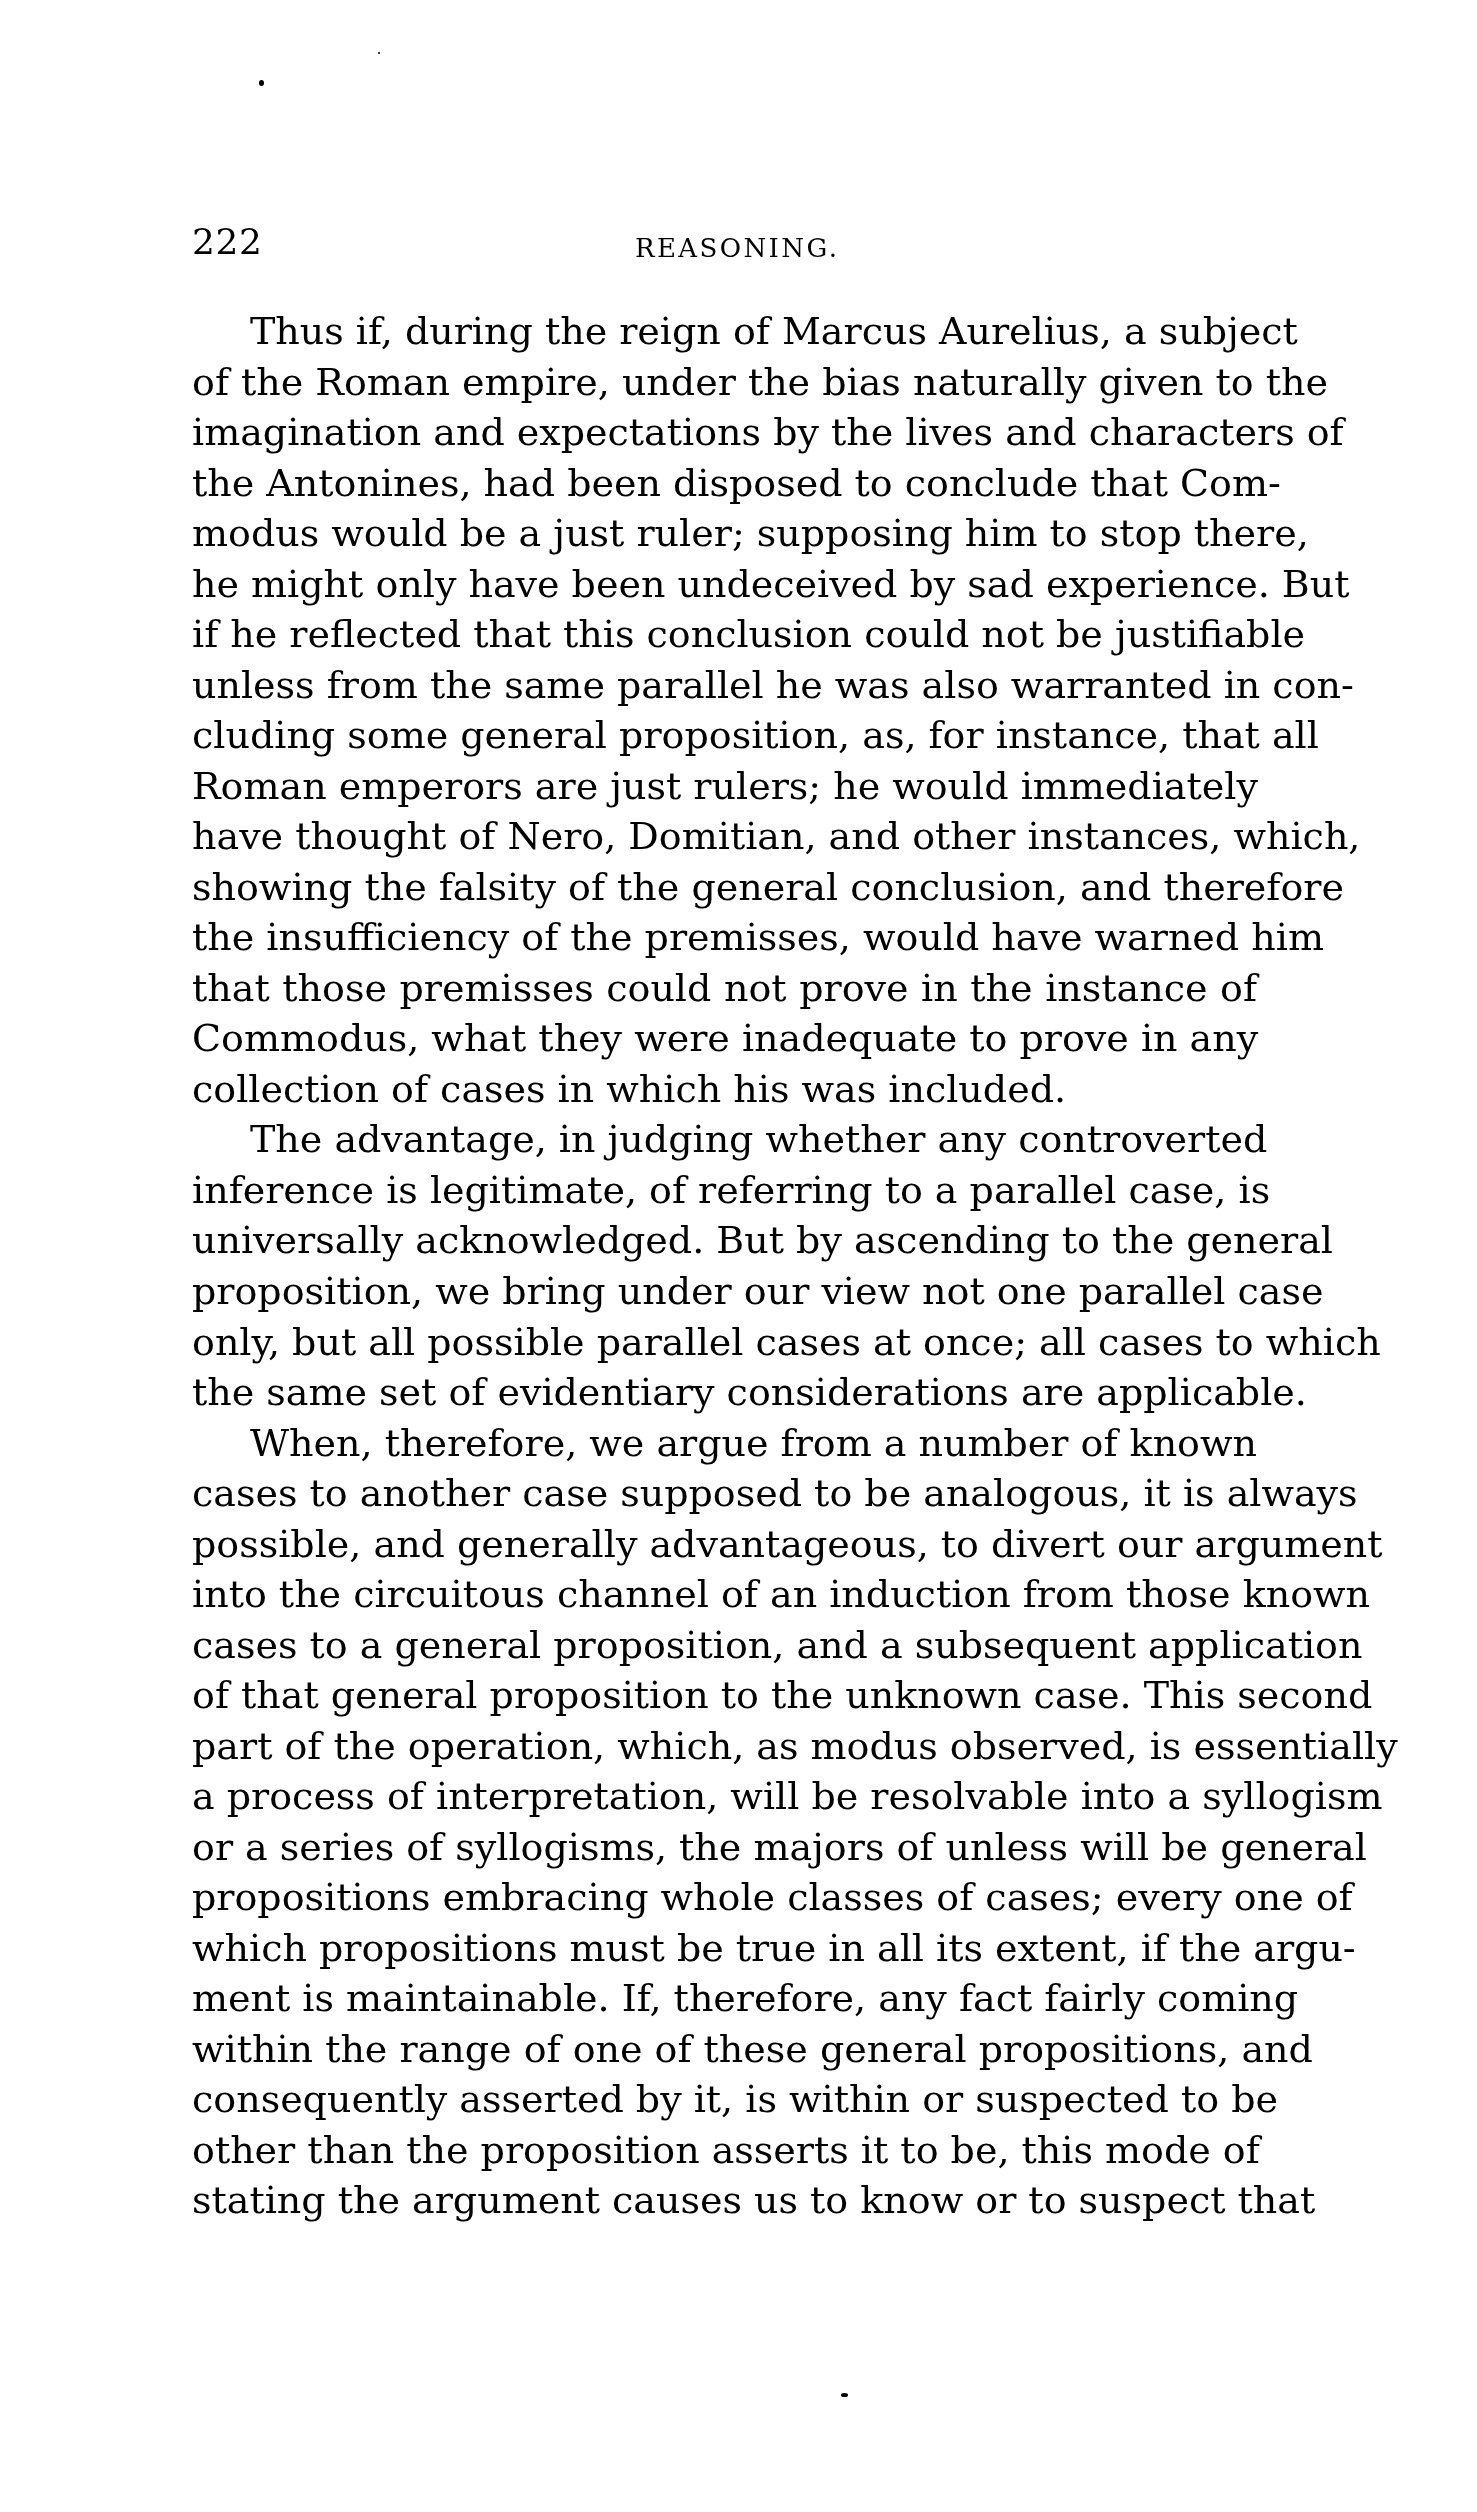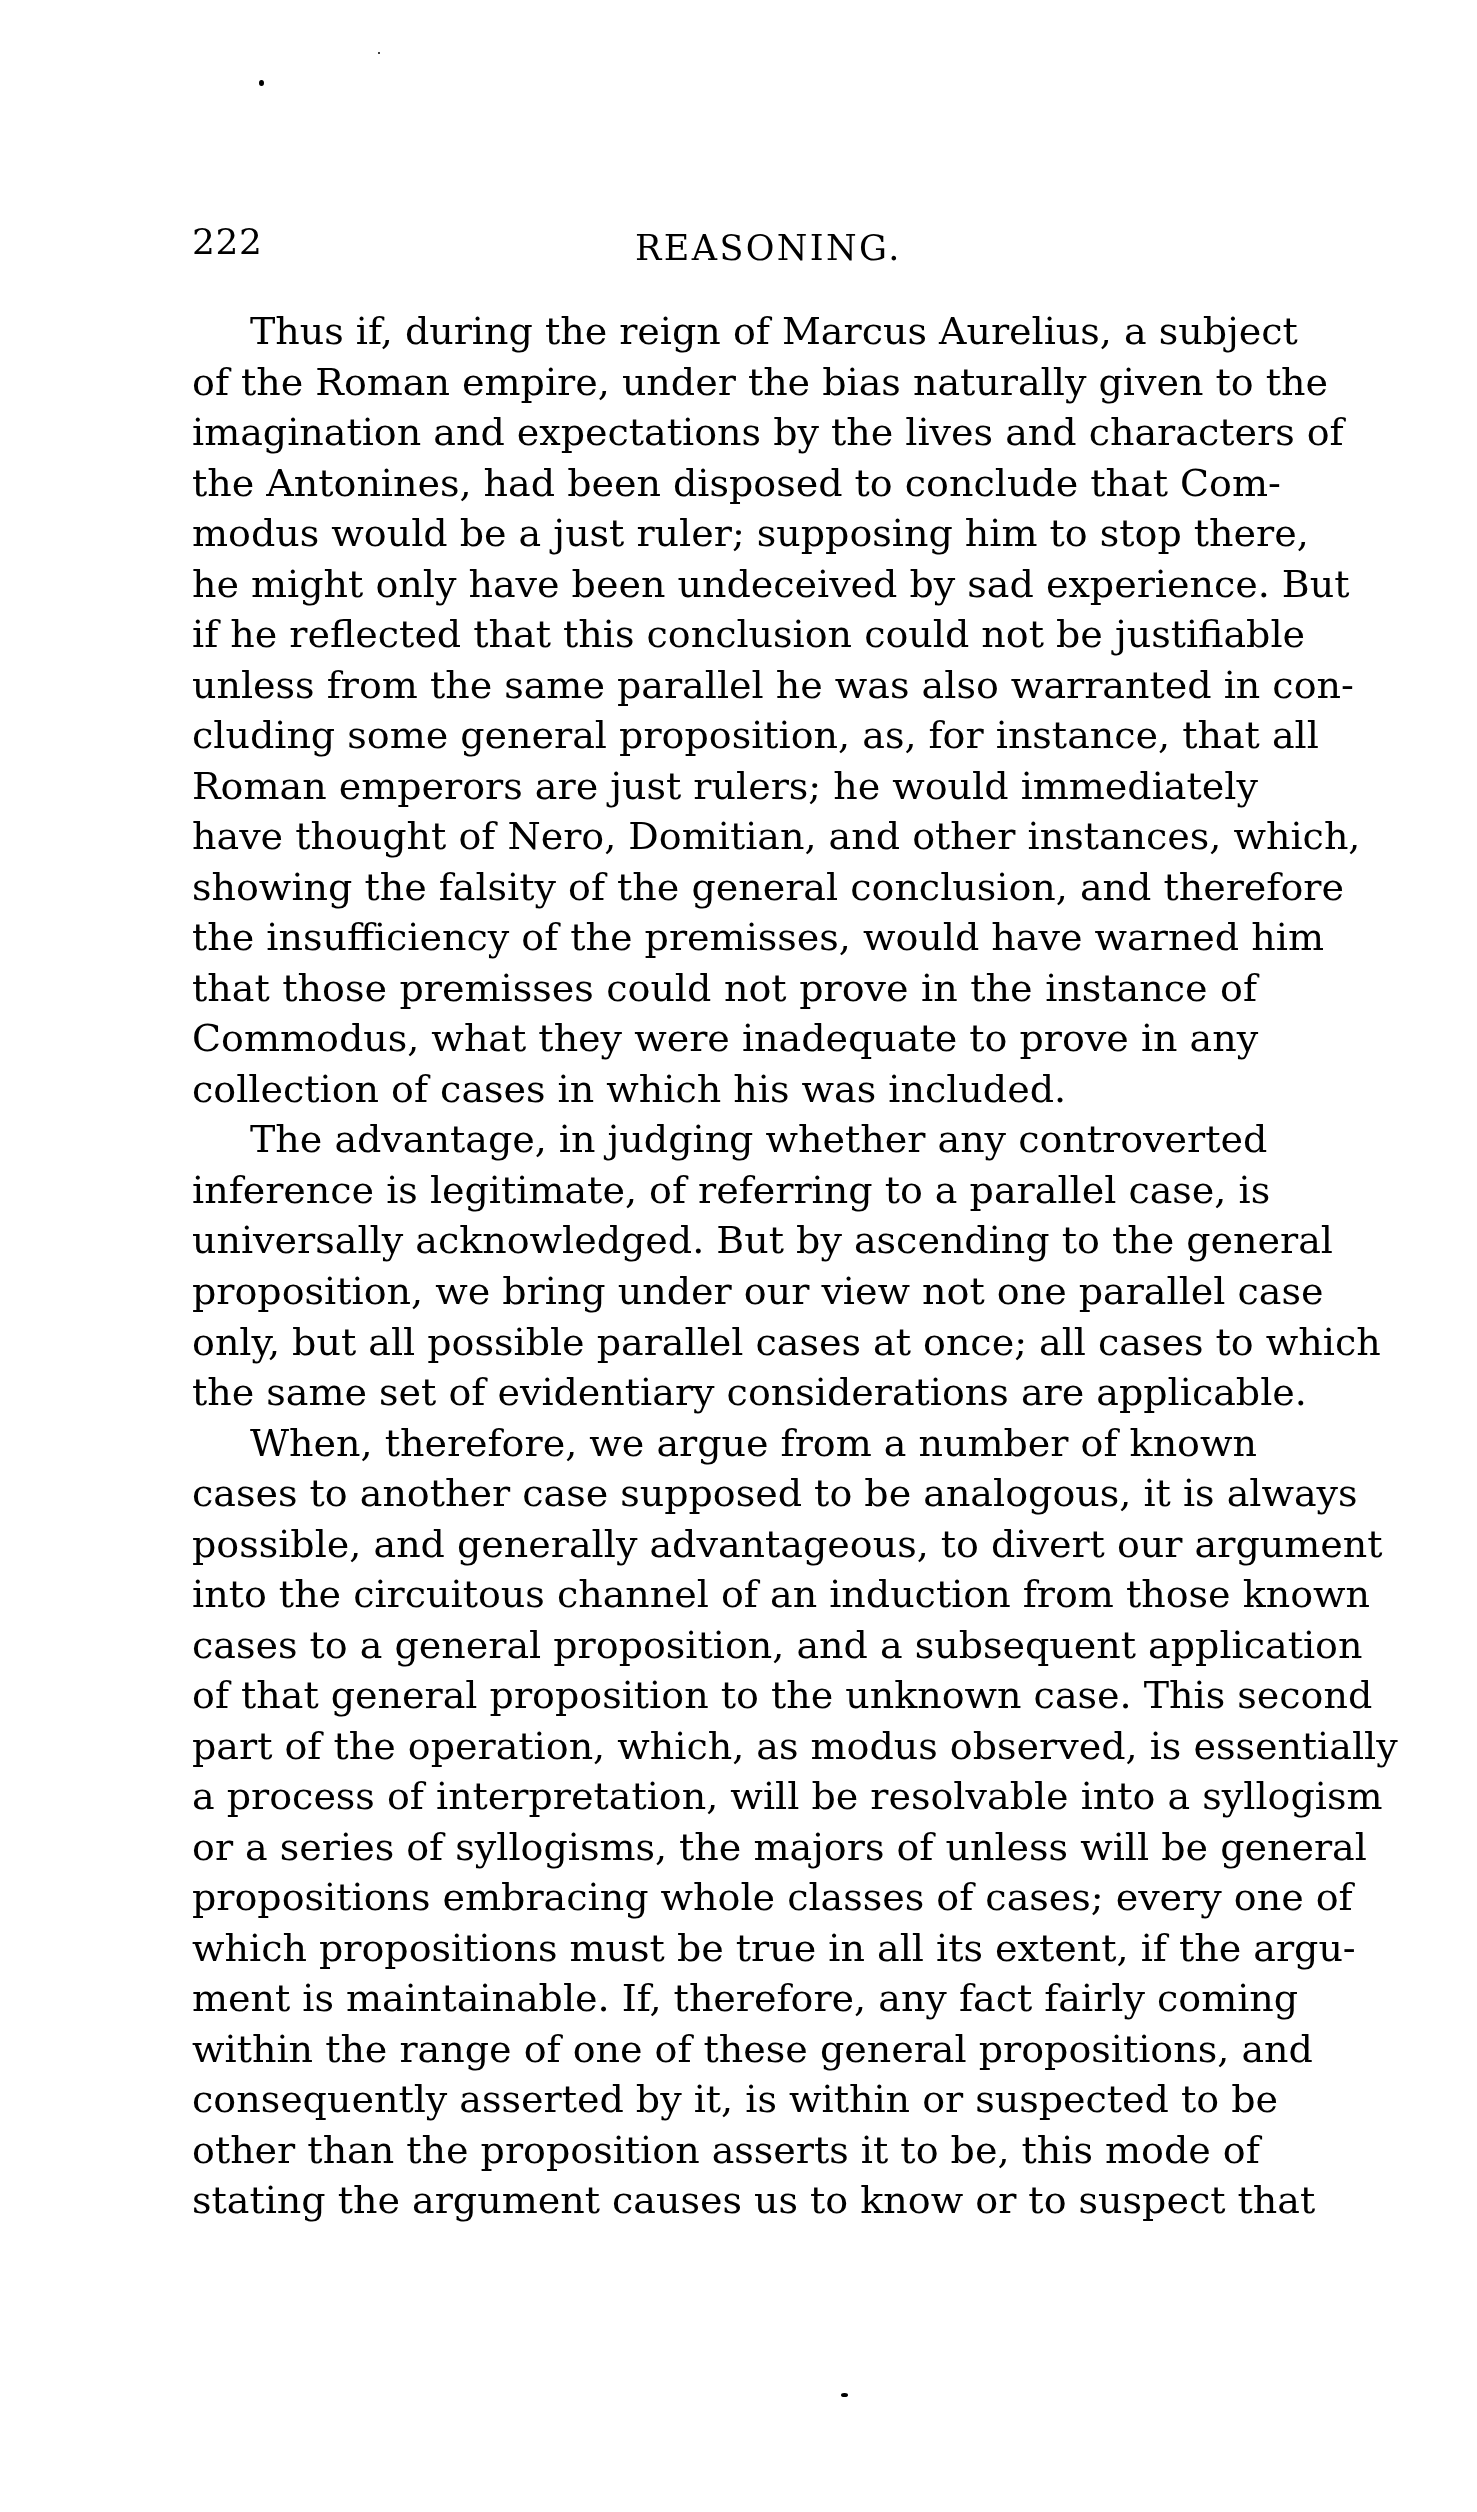"REASONING." .running-head { font-size: 35px -> 26px }
